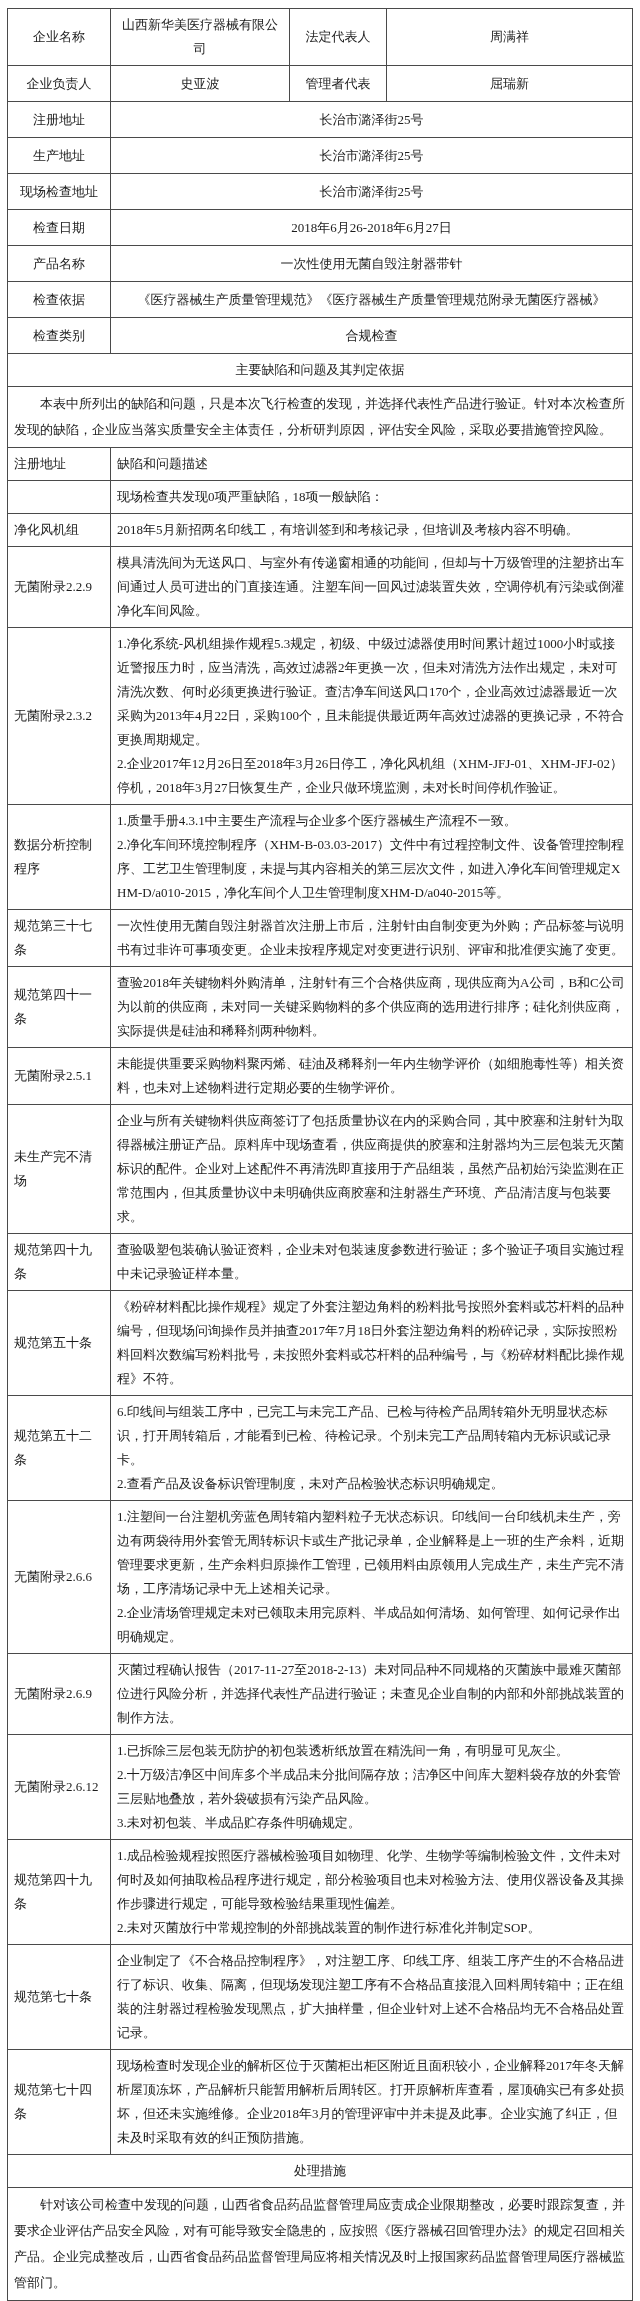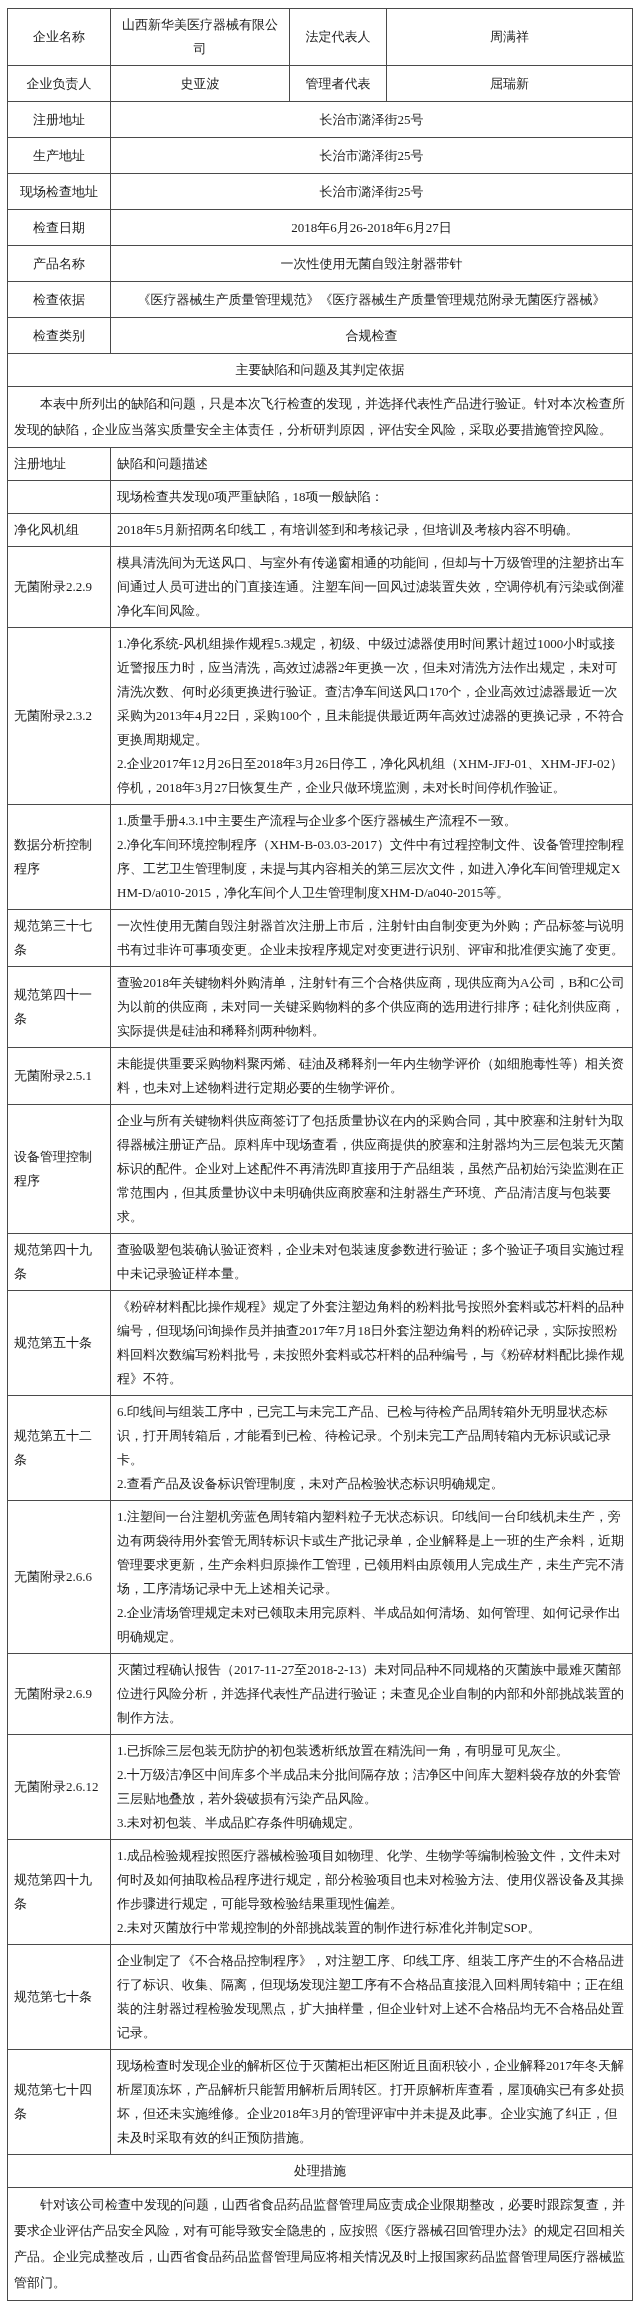"设备管理控制程序" td.clause-cell { text: 设备管理控制程序 -> 未生产完不清场 }
